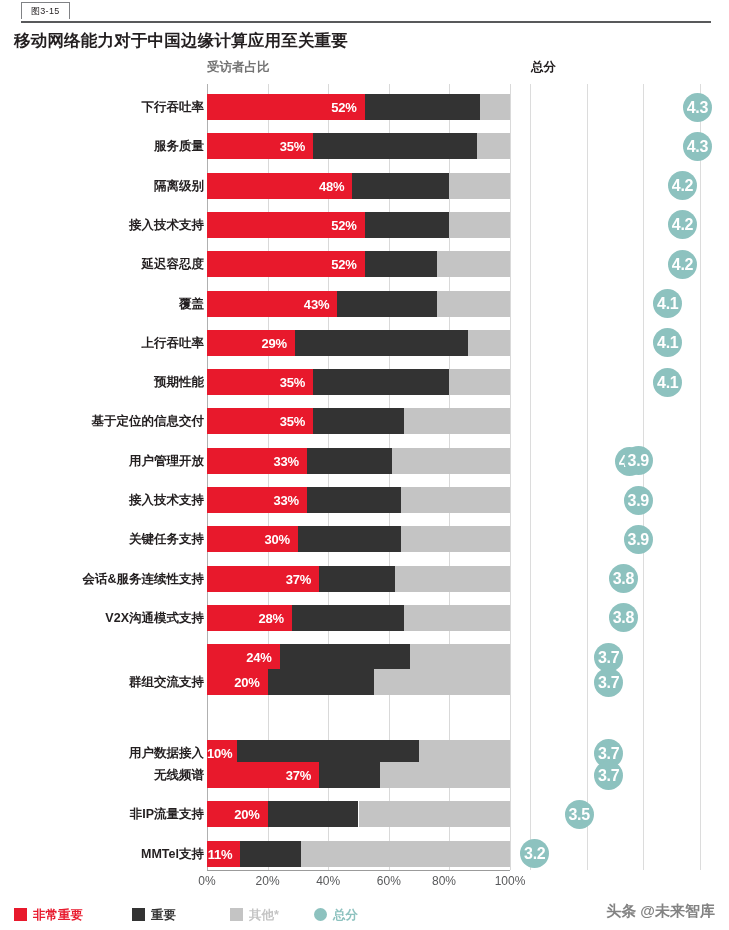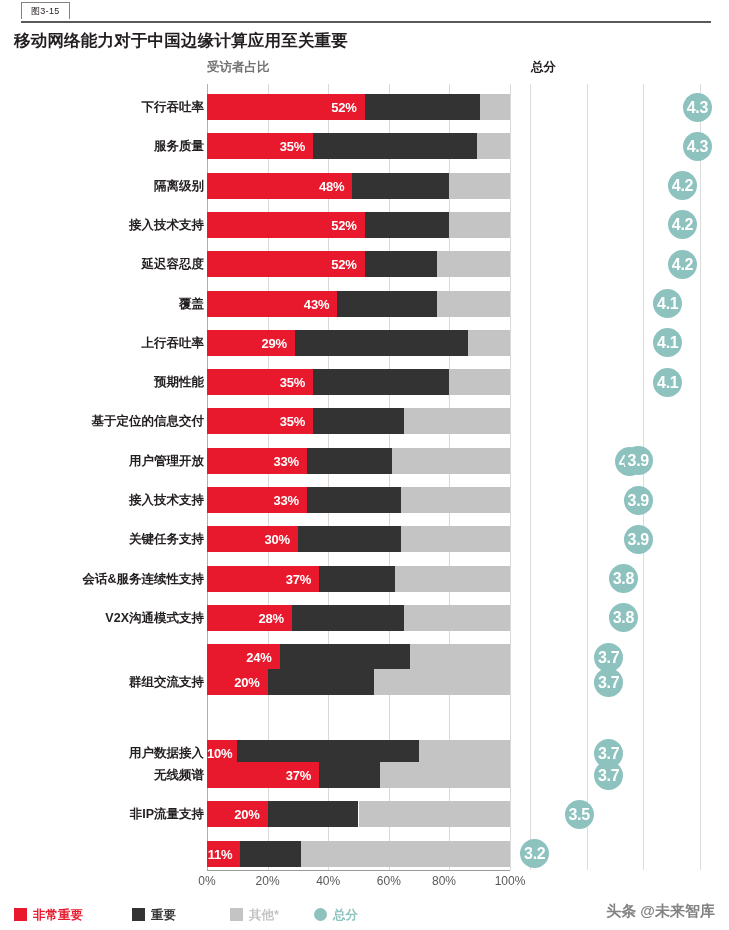"MMTel支持" div.ylabel { html: none -> <div>MMTel支持</div> }
